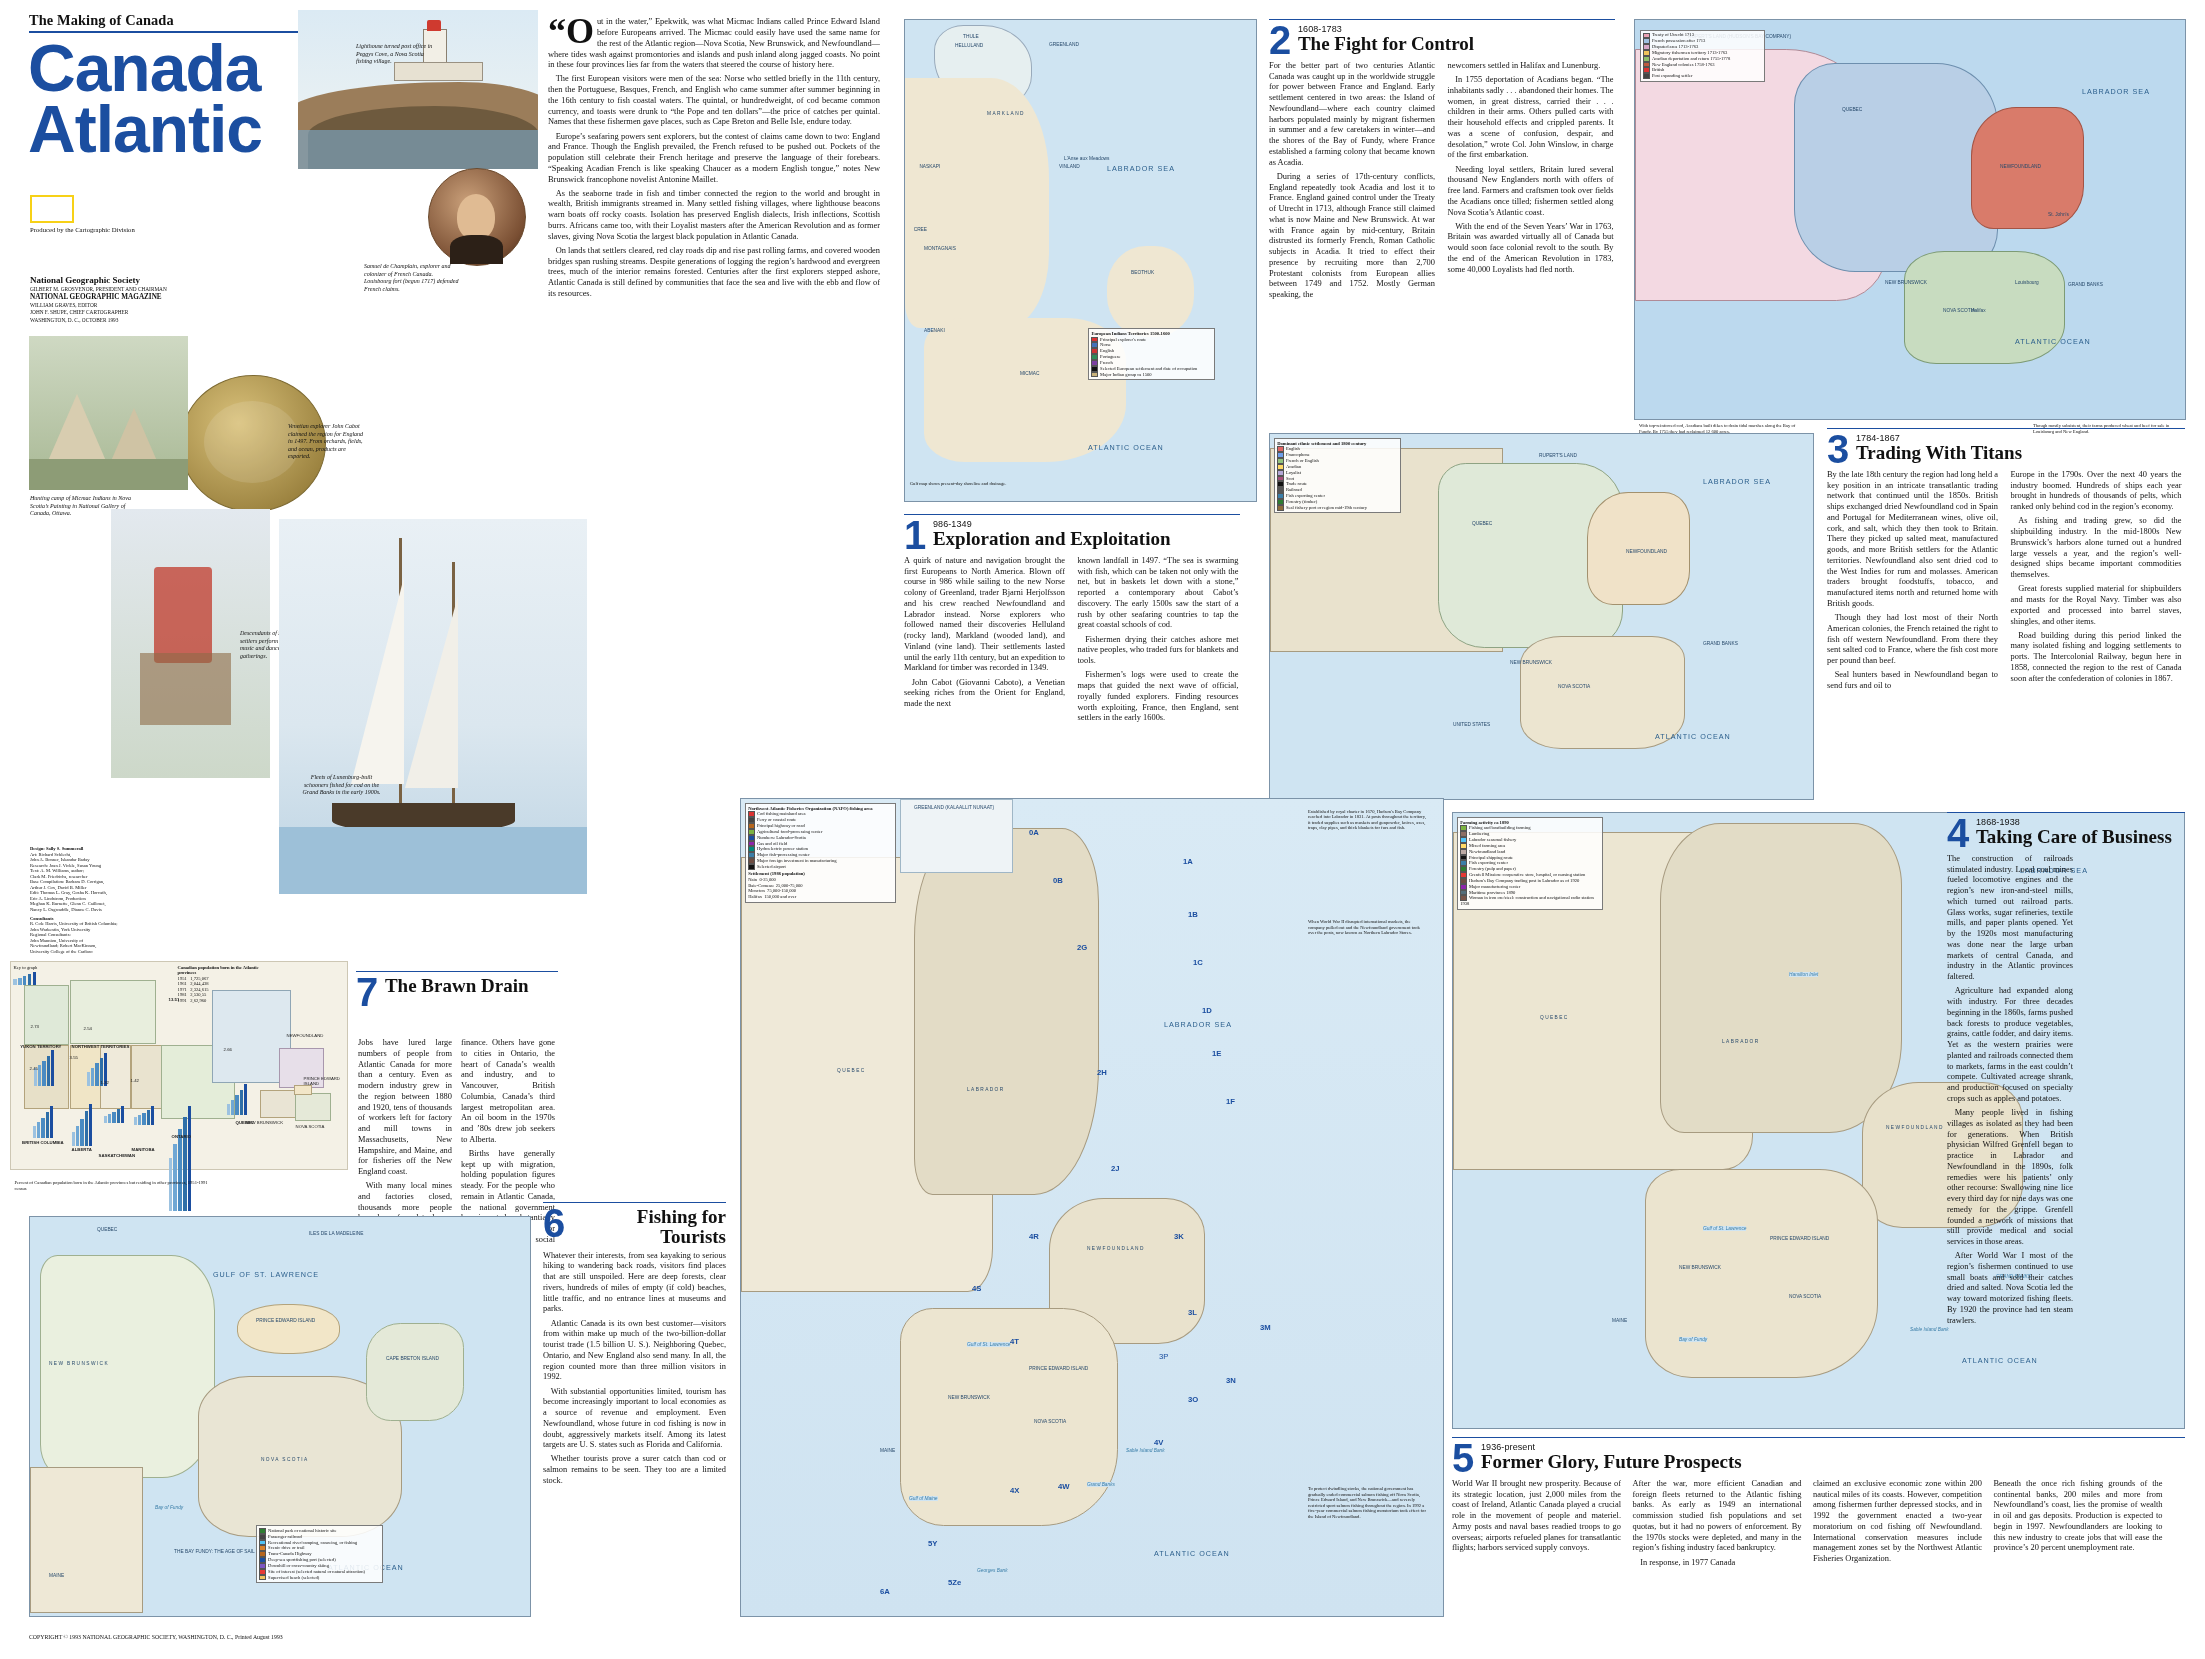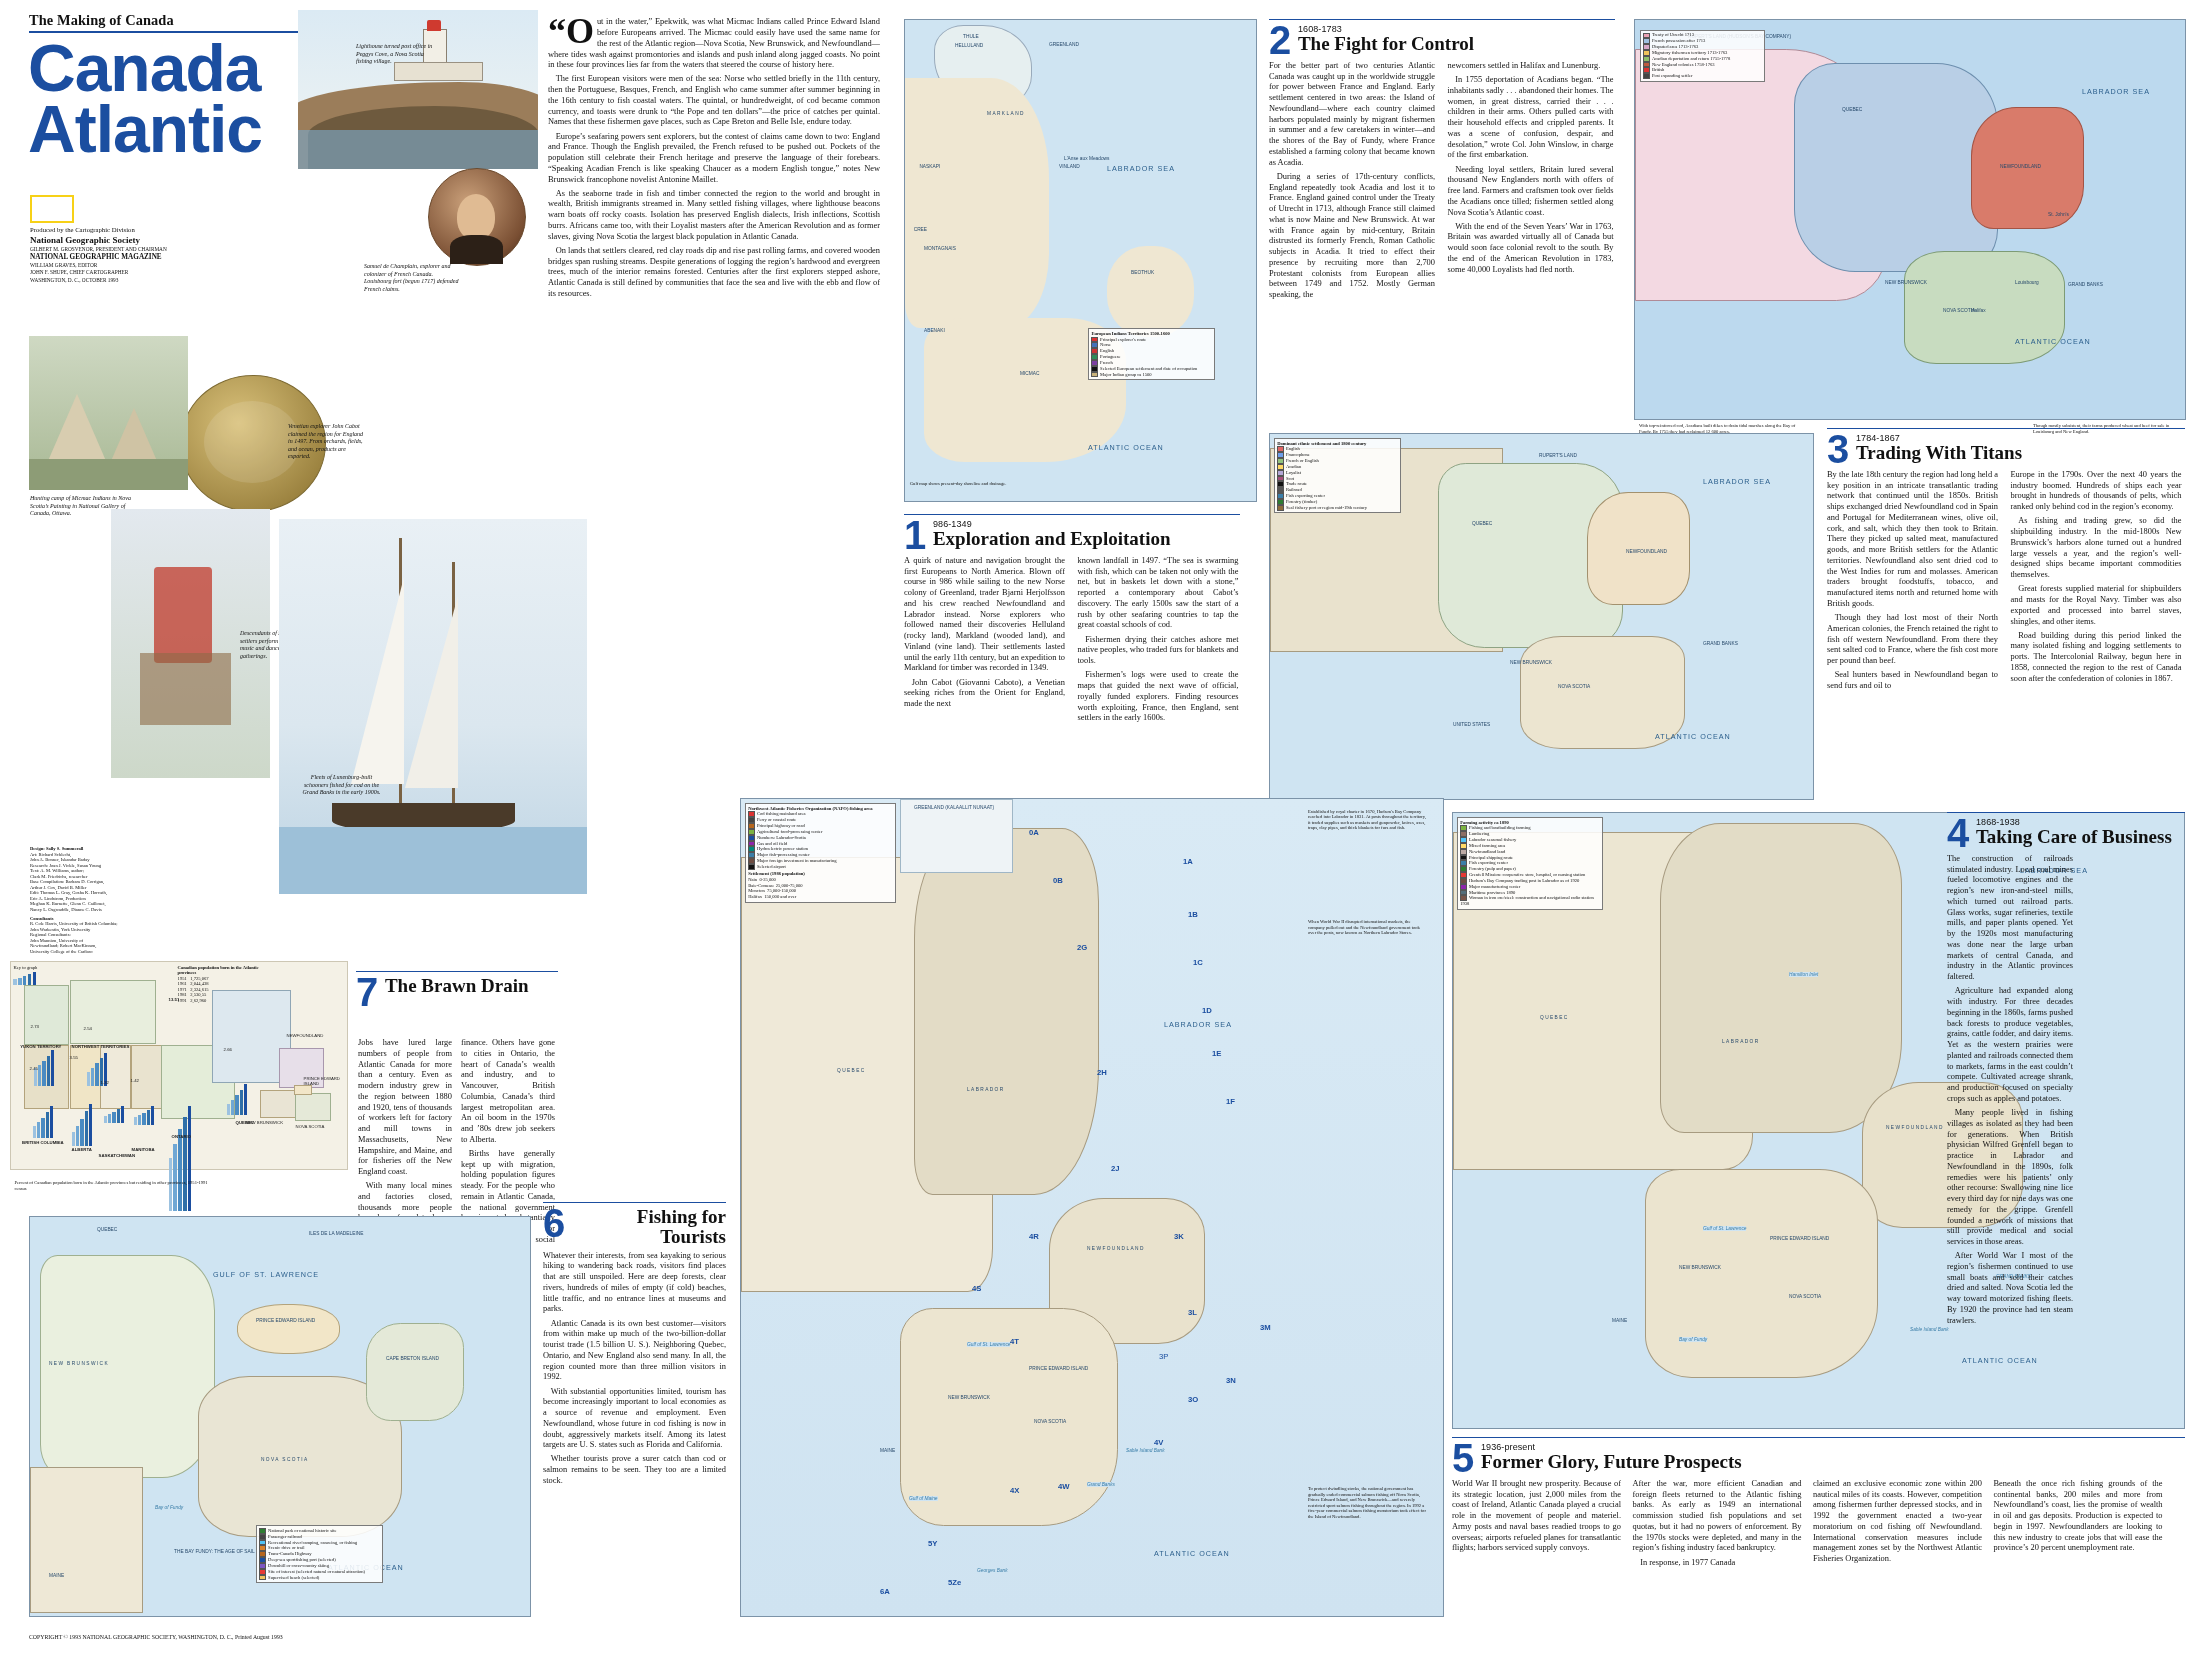"National Geographic Society" div.b { margin-top: none -> 40px }
